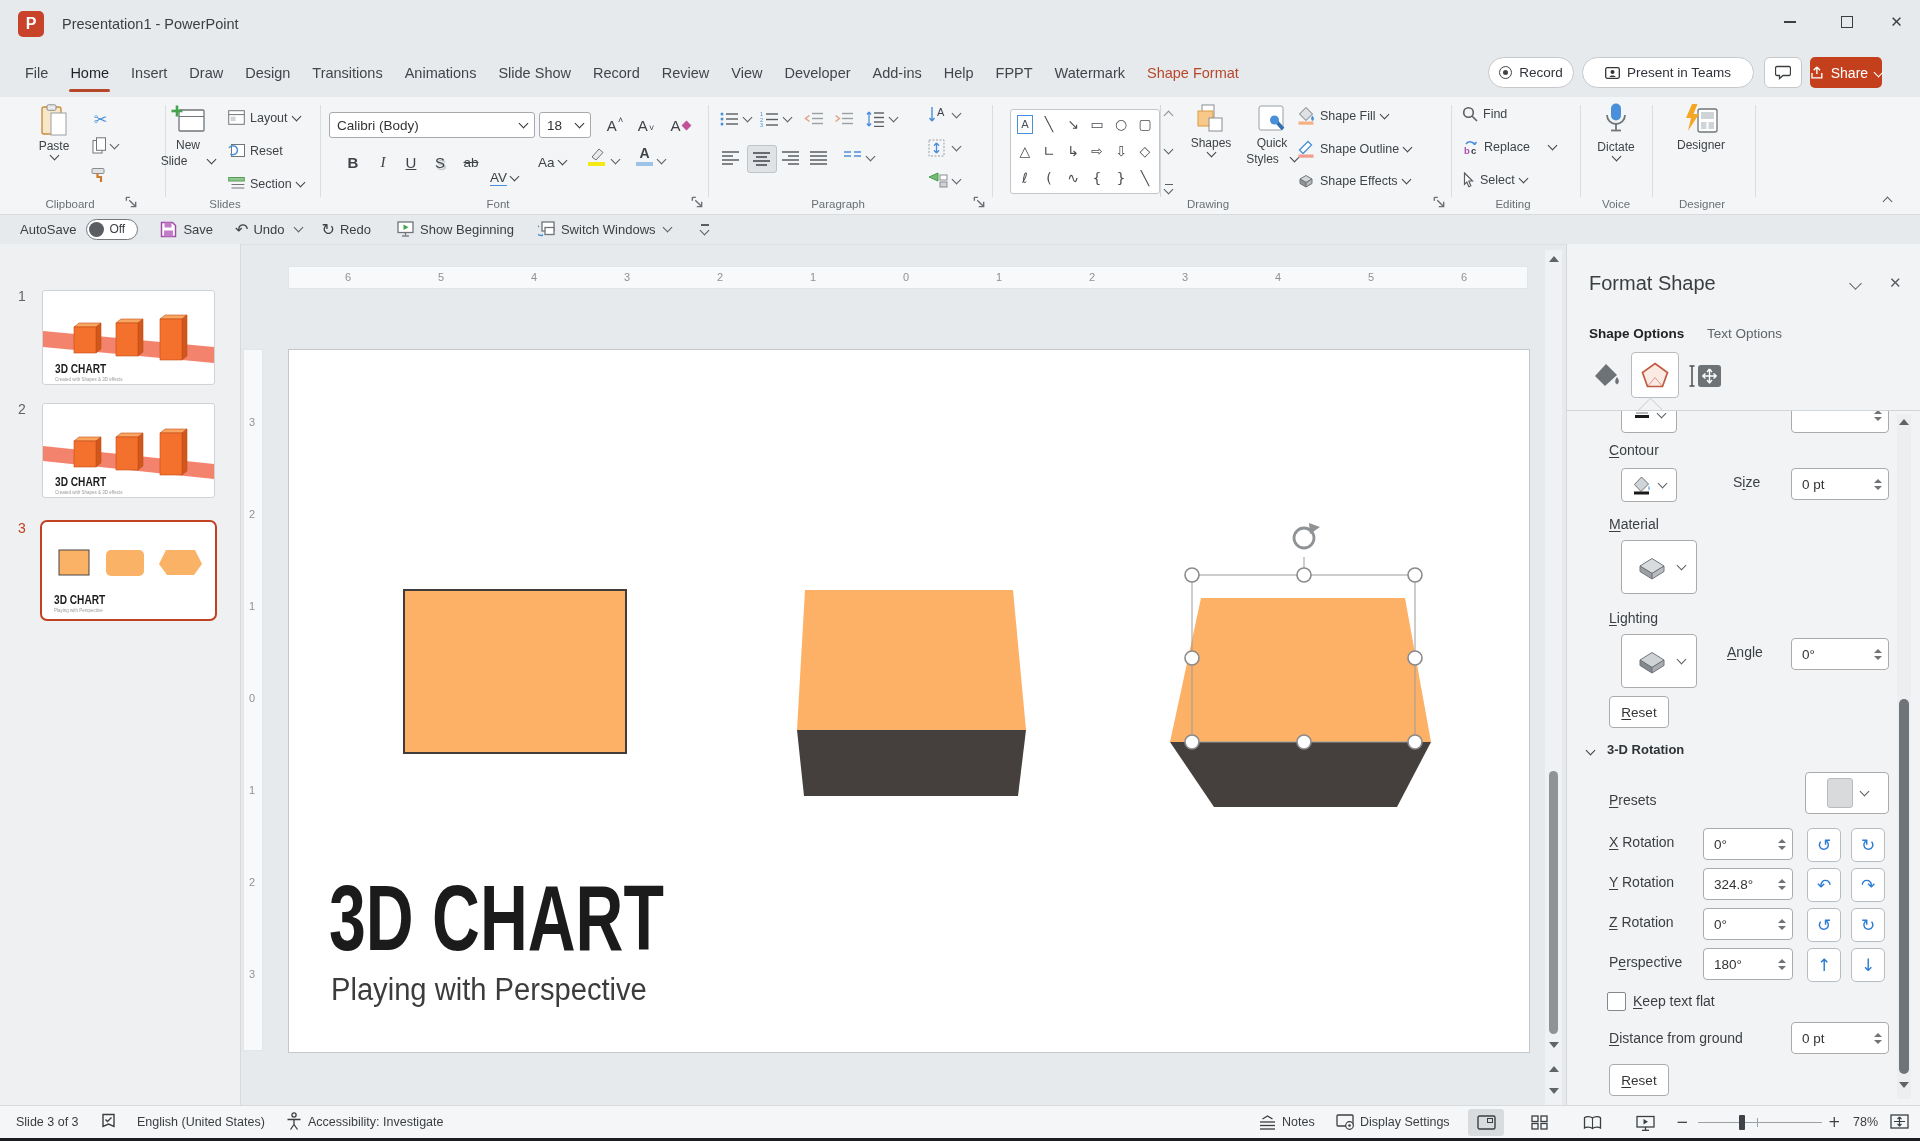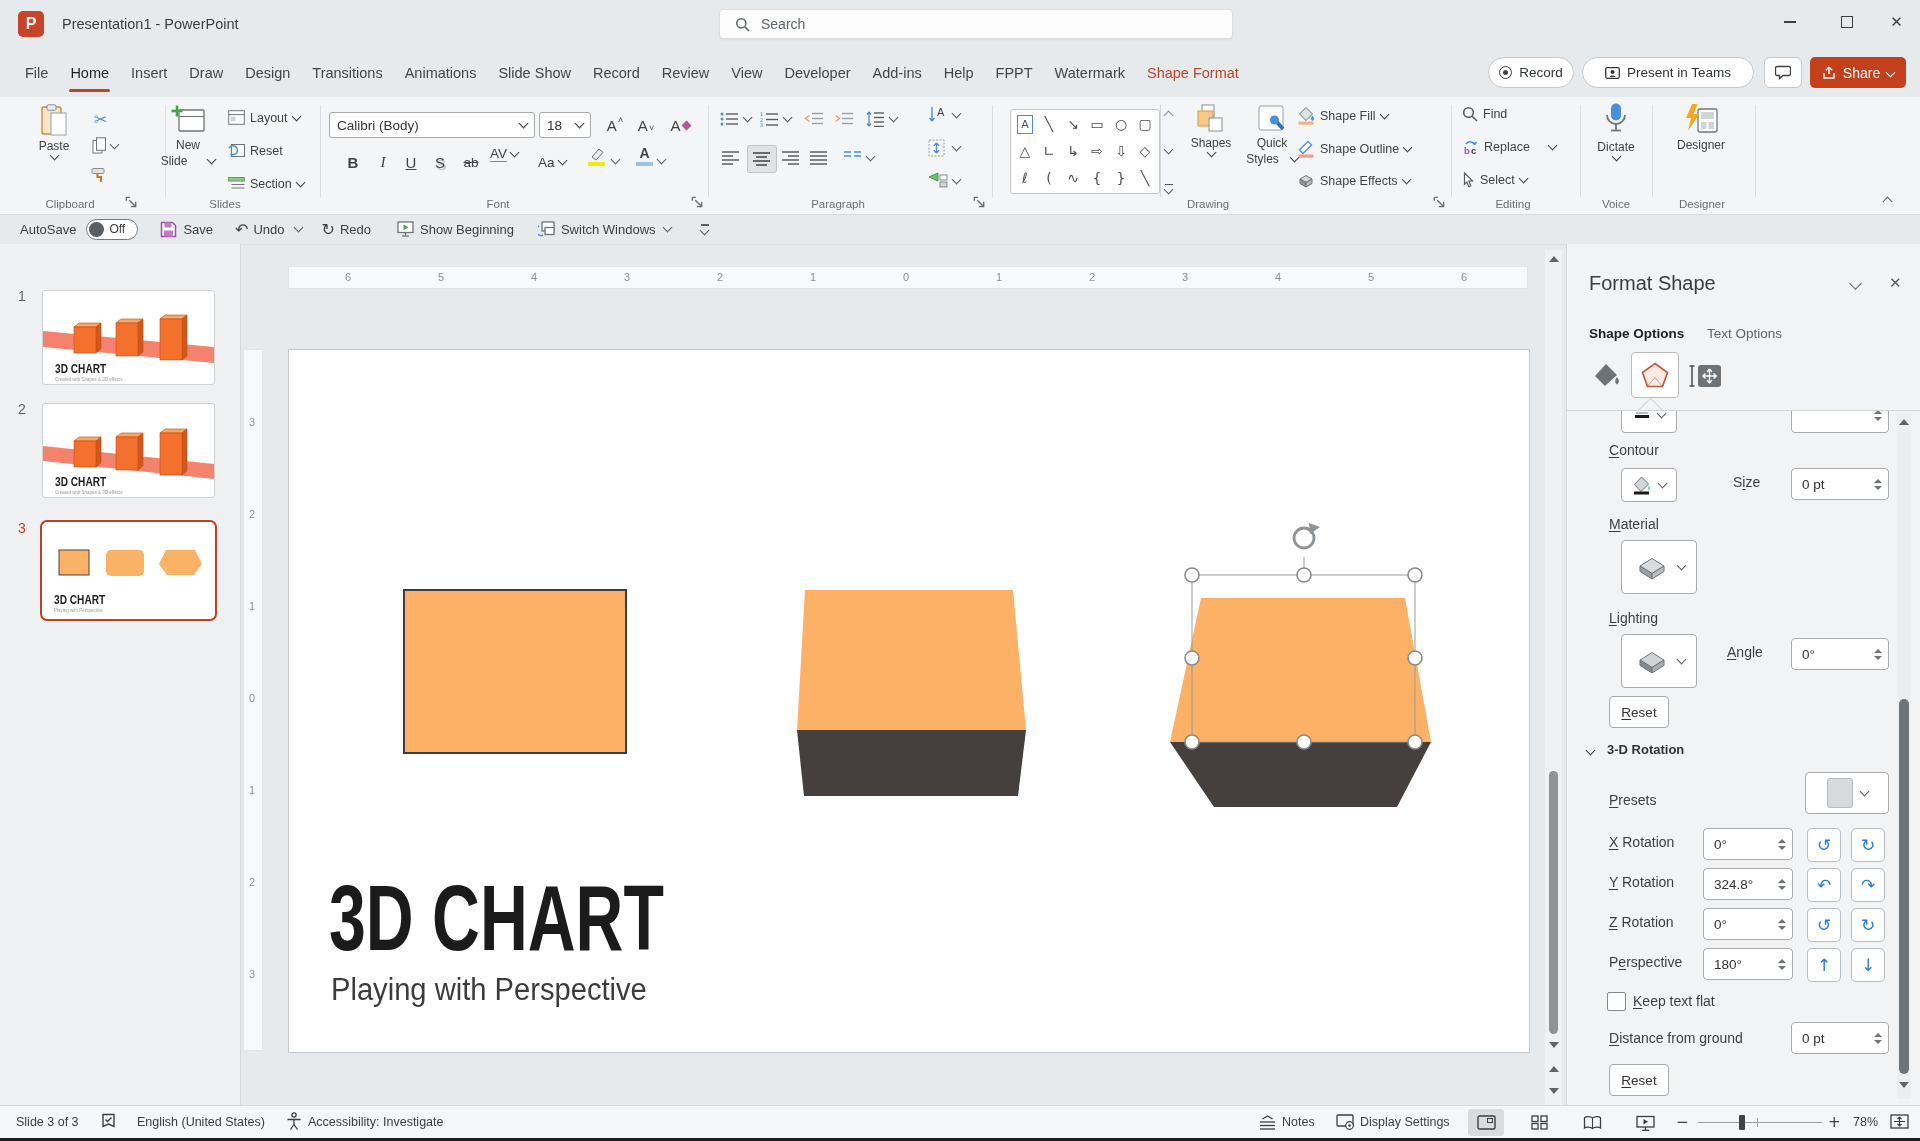"Search" div.searchbox { html: <div> <svg> <circle></circle> <line></line> </svg> <span>Search</span> </div> -> none }
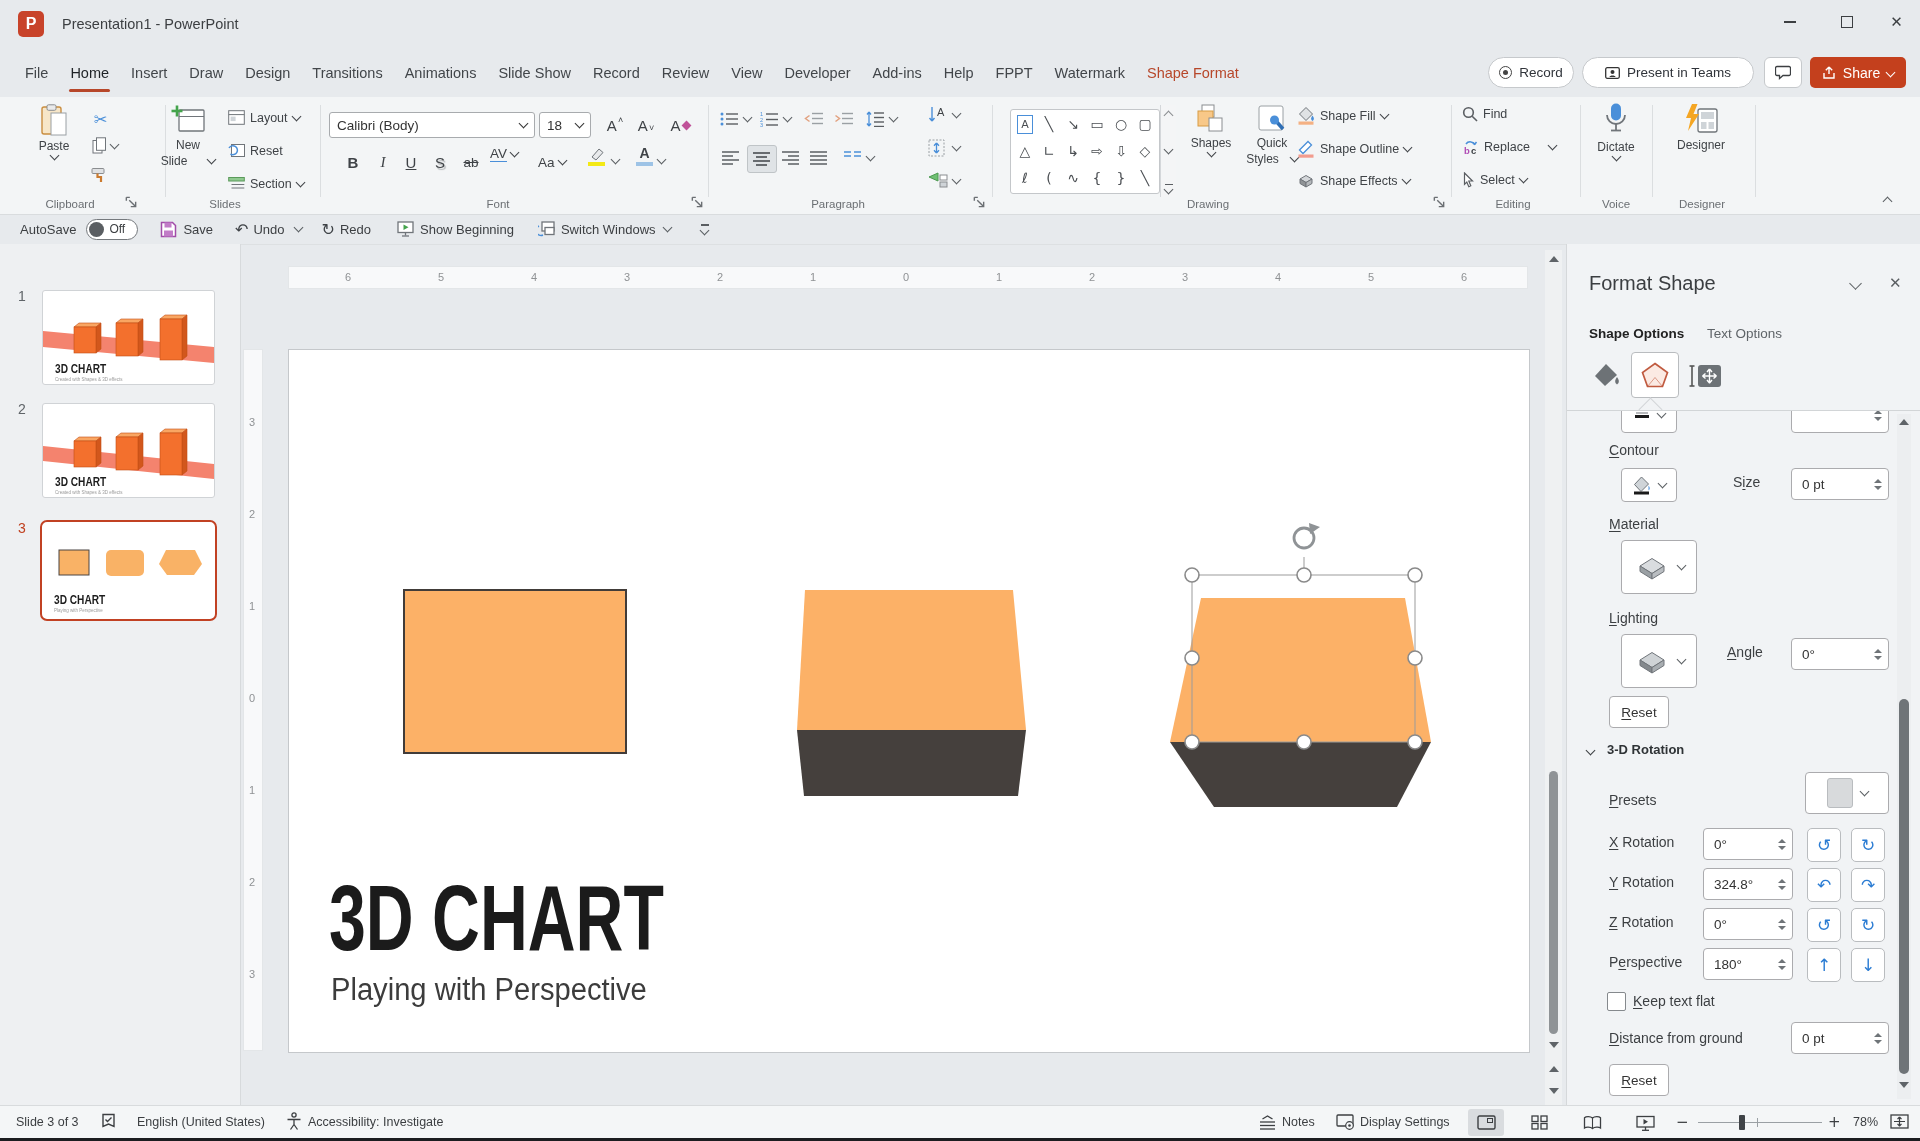"Share" .sharebtn { width: 96px -> 72px }
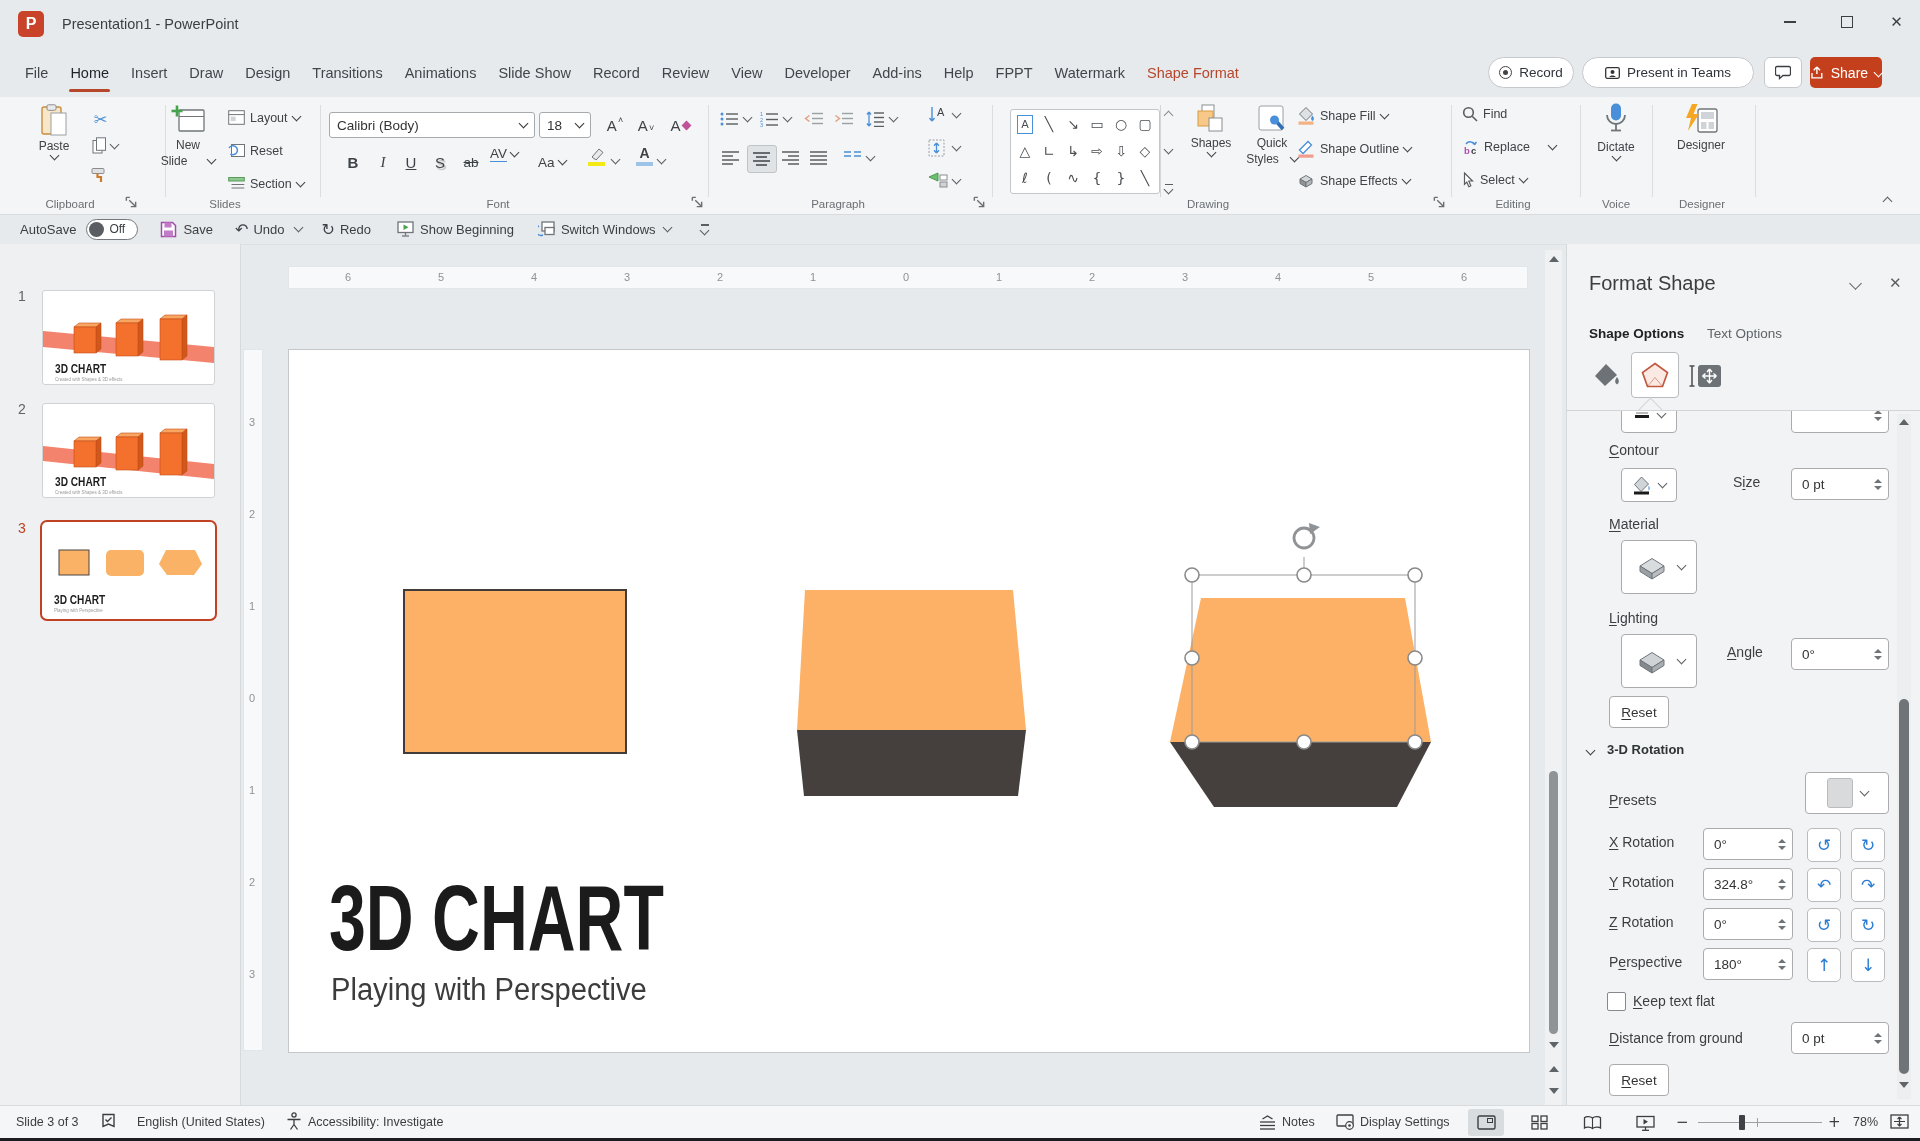"AV" div.fbtn { top: 44px -> 68px }
